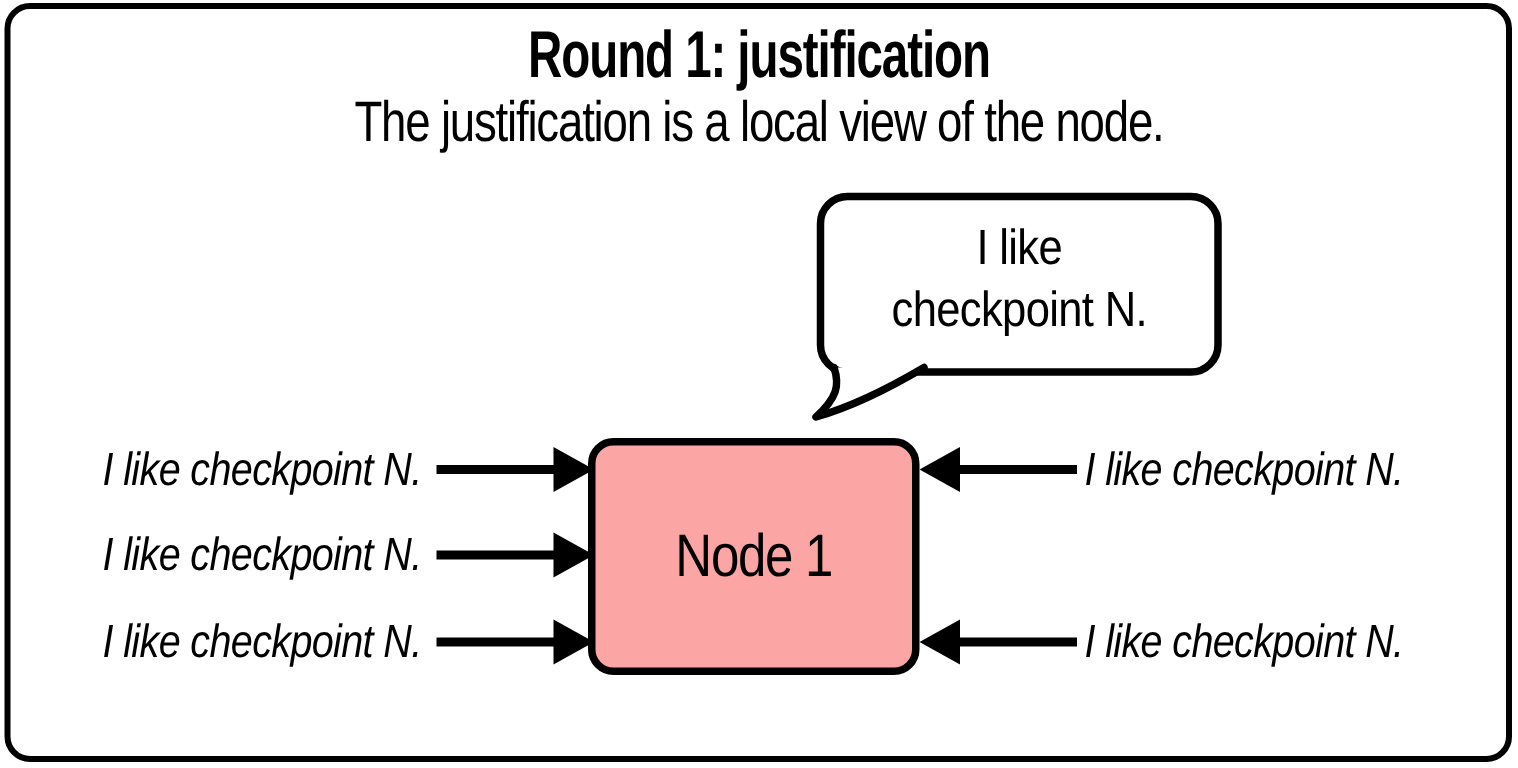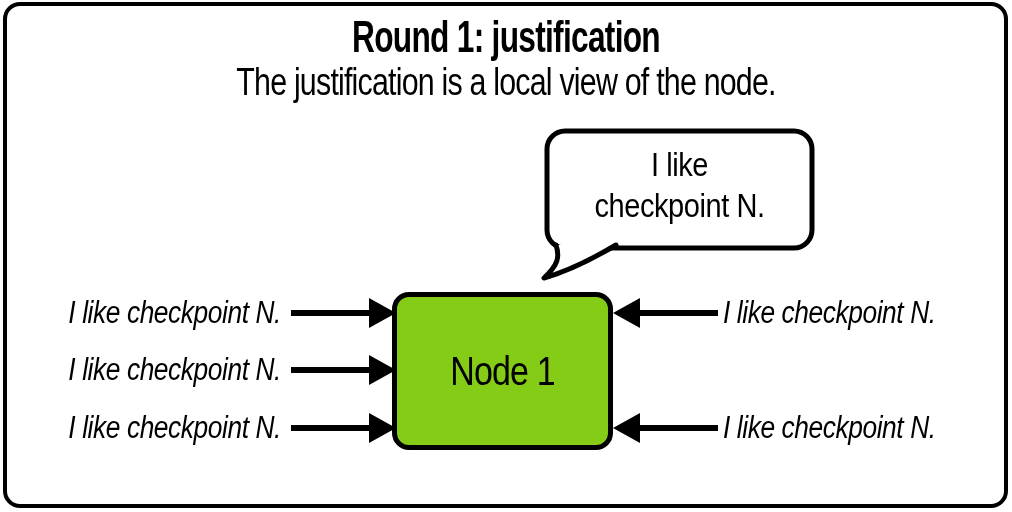"Node 1" div.node-box { background-color: #84cc16 -> #fca5a5 }
